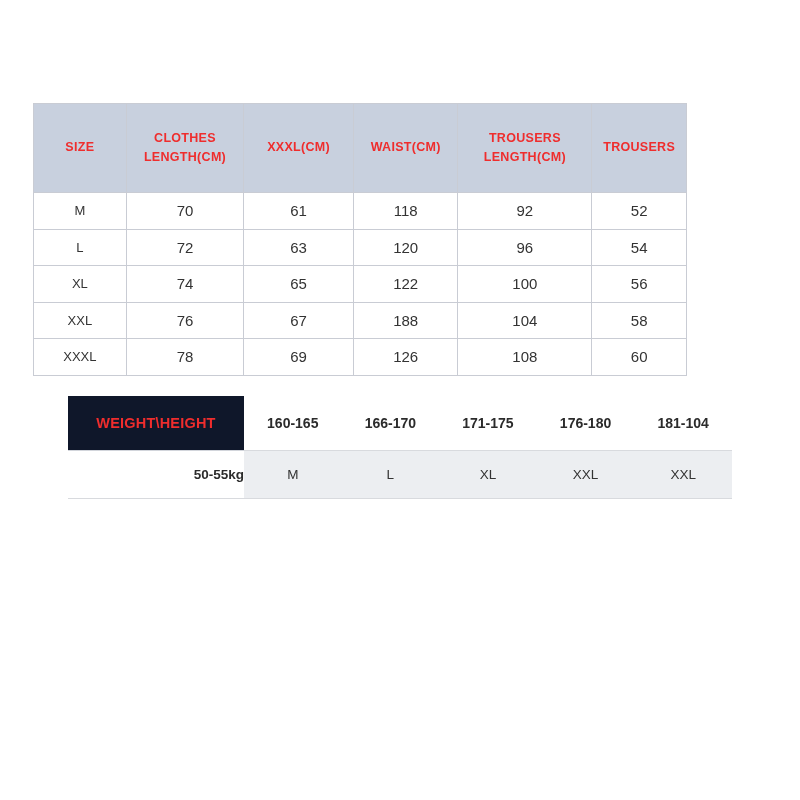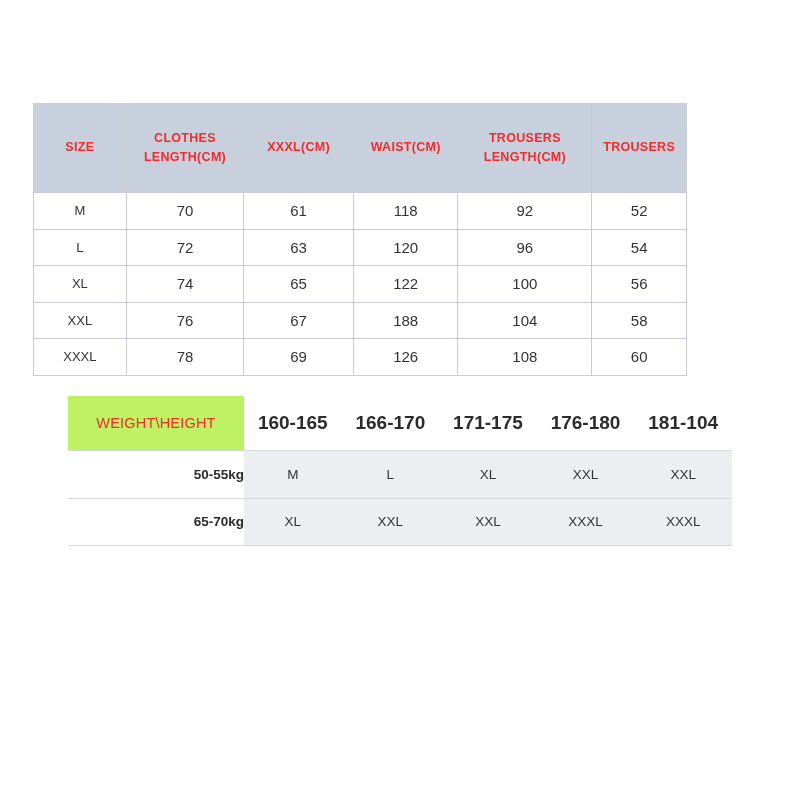"WEIGHT\HEIGHT" table.wh thead th.corner { background: #bef264 -> #0f172a; font-weight: normal -> bold }
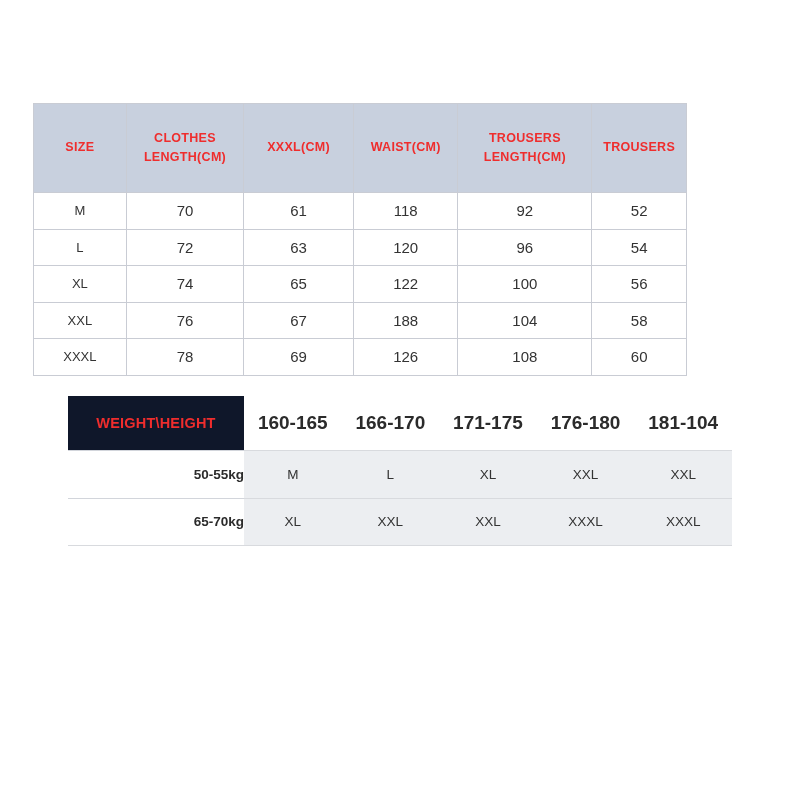"160-165" table.wh thead th.hcol { font-size: 19px -> 14px }
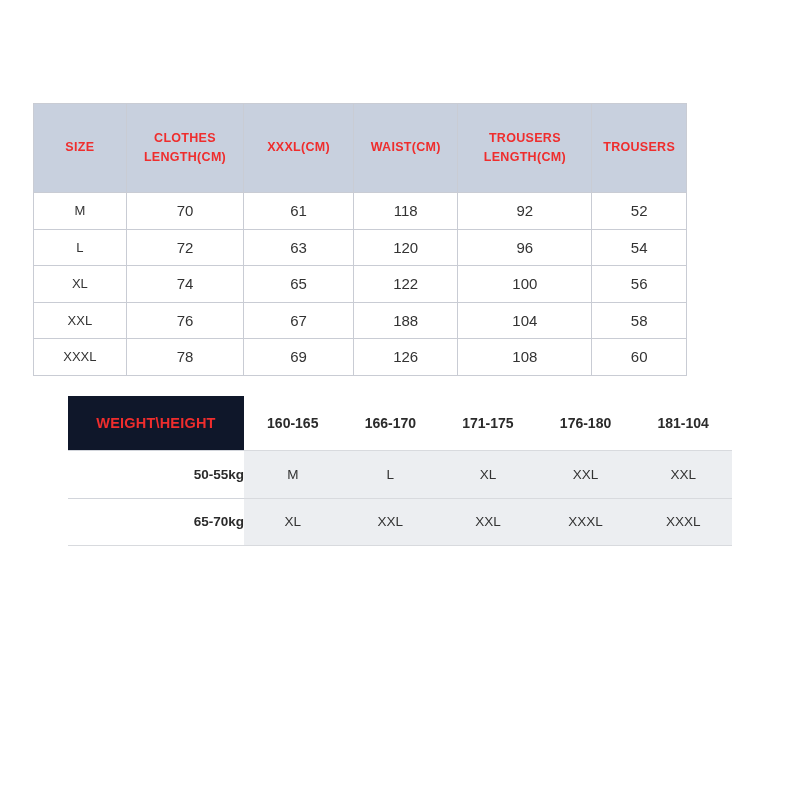"65-70kg" tr { html: <tr> <td>65-70kg</td> <td>XL</td> <td>XXL</td> <td>XXL</td> <td>XXXL</td> <td>XXXL</td> </tr> -> none }
